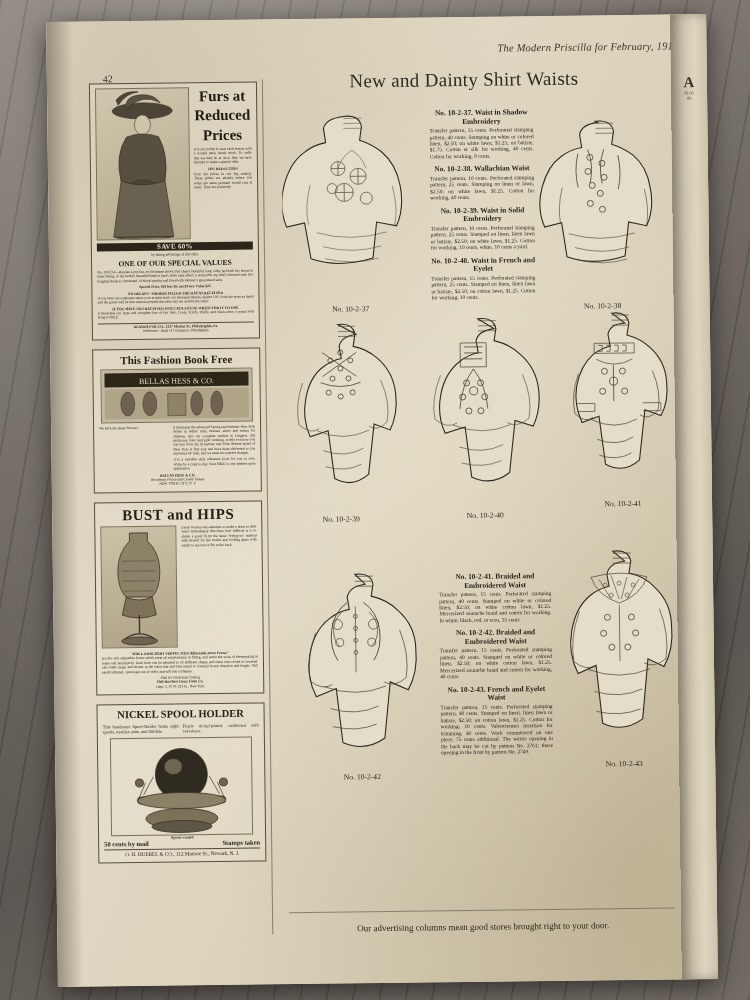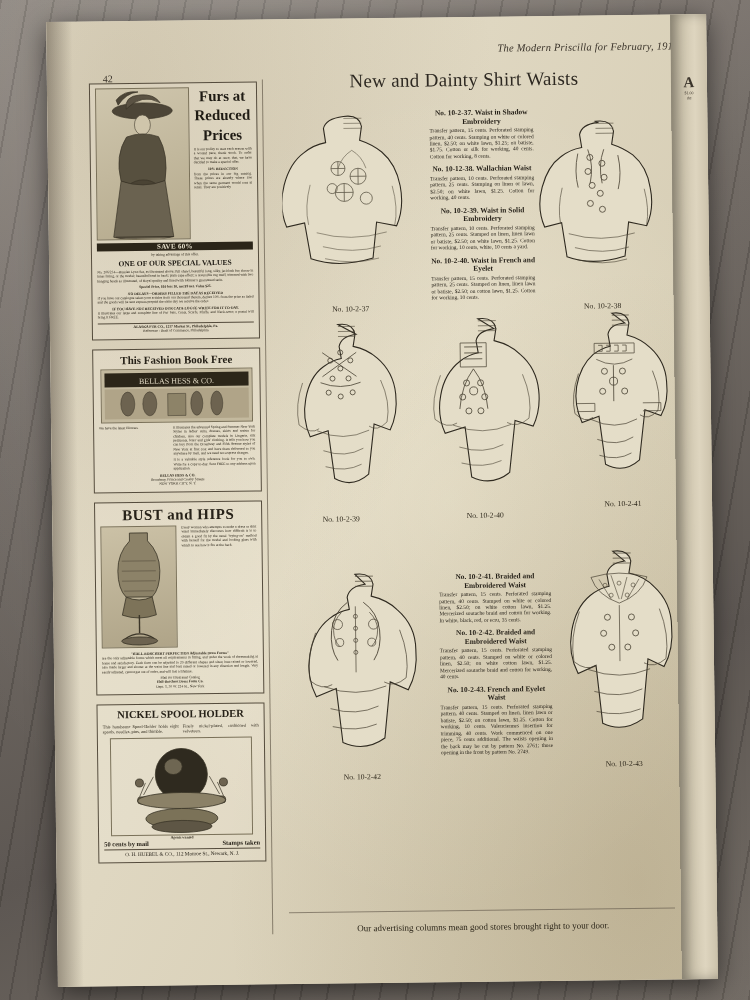"No. 10-12-38. Wallachian Waist" h4 { text: 10-12-38 -> 10-2-38 }
